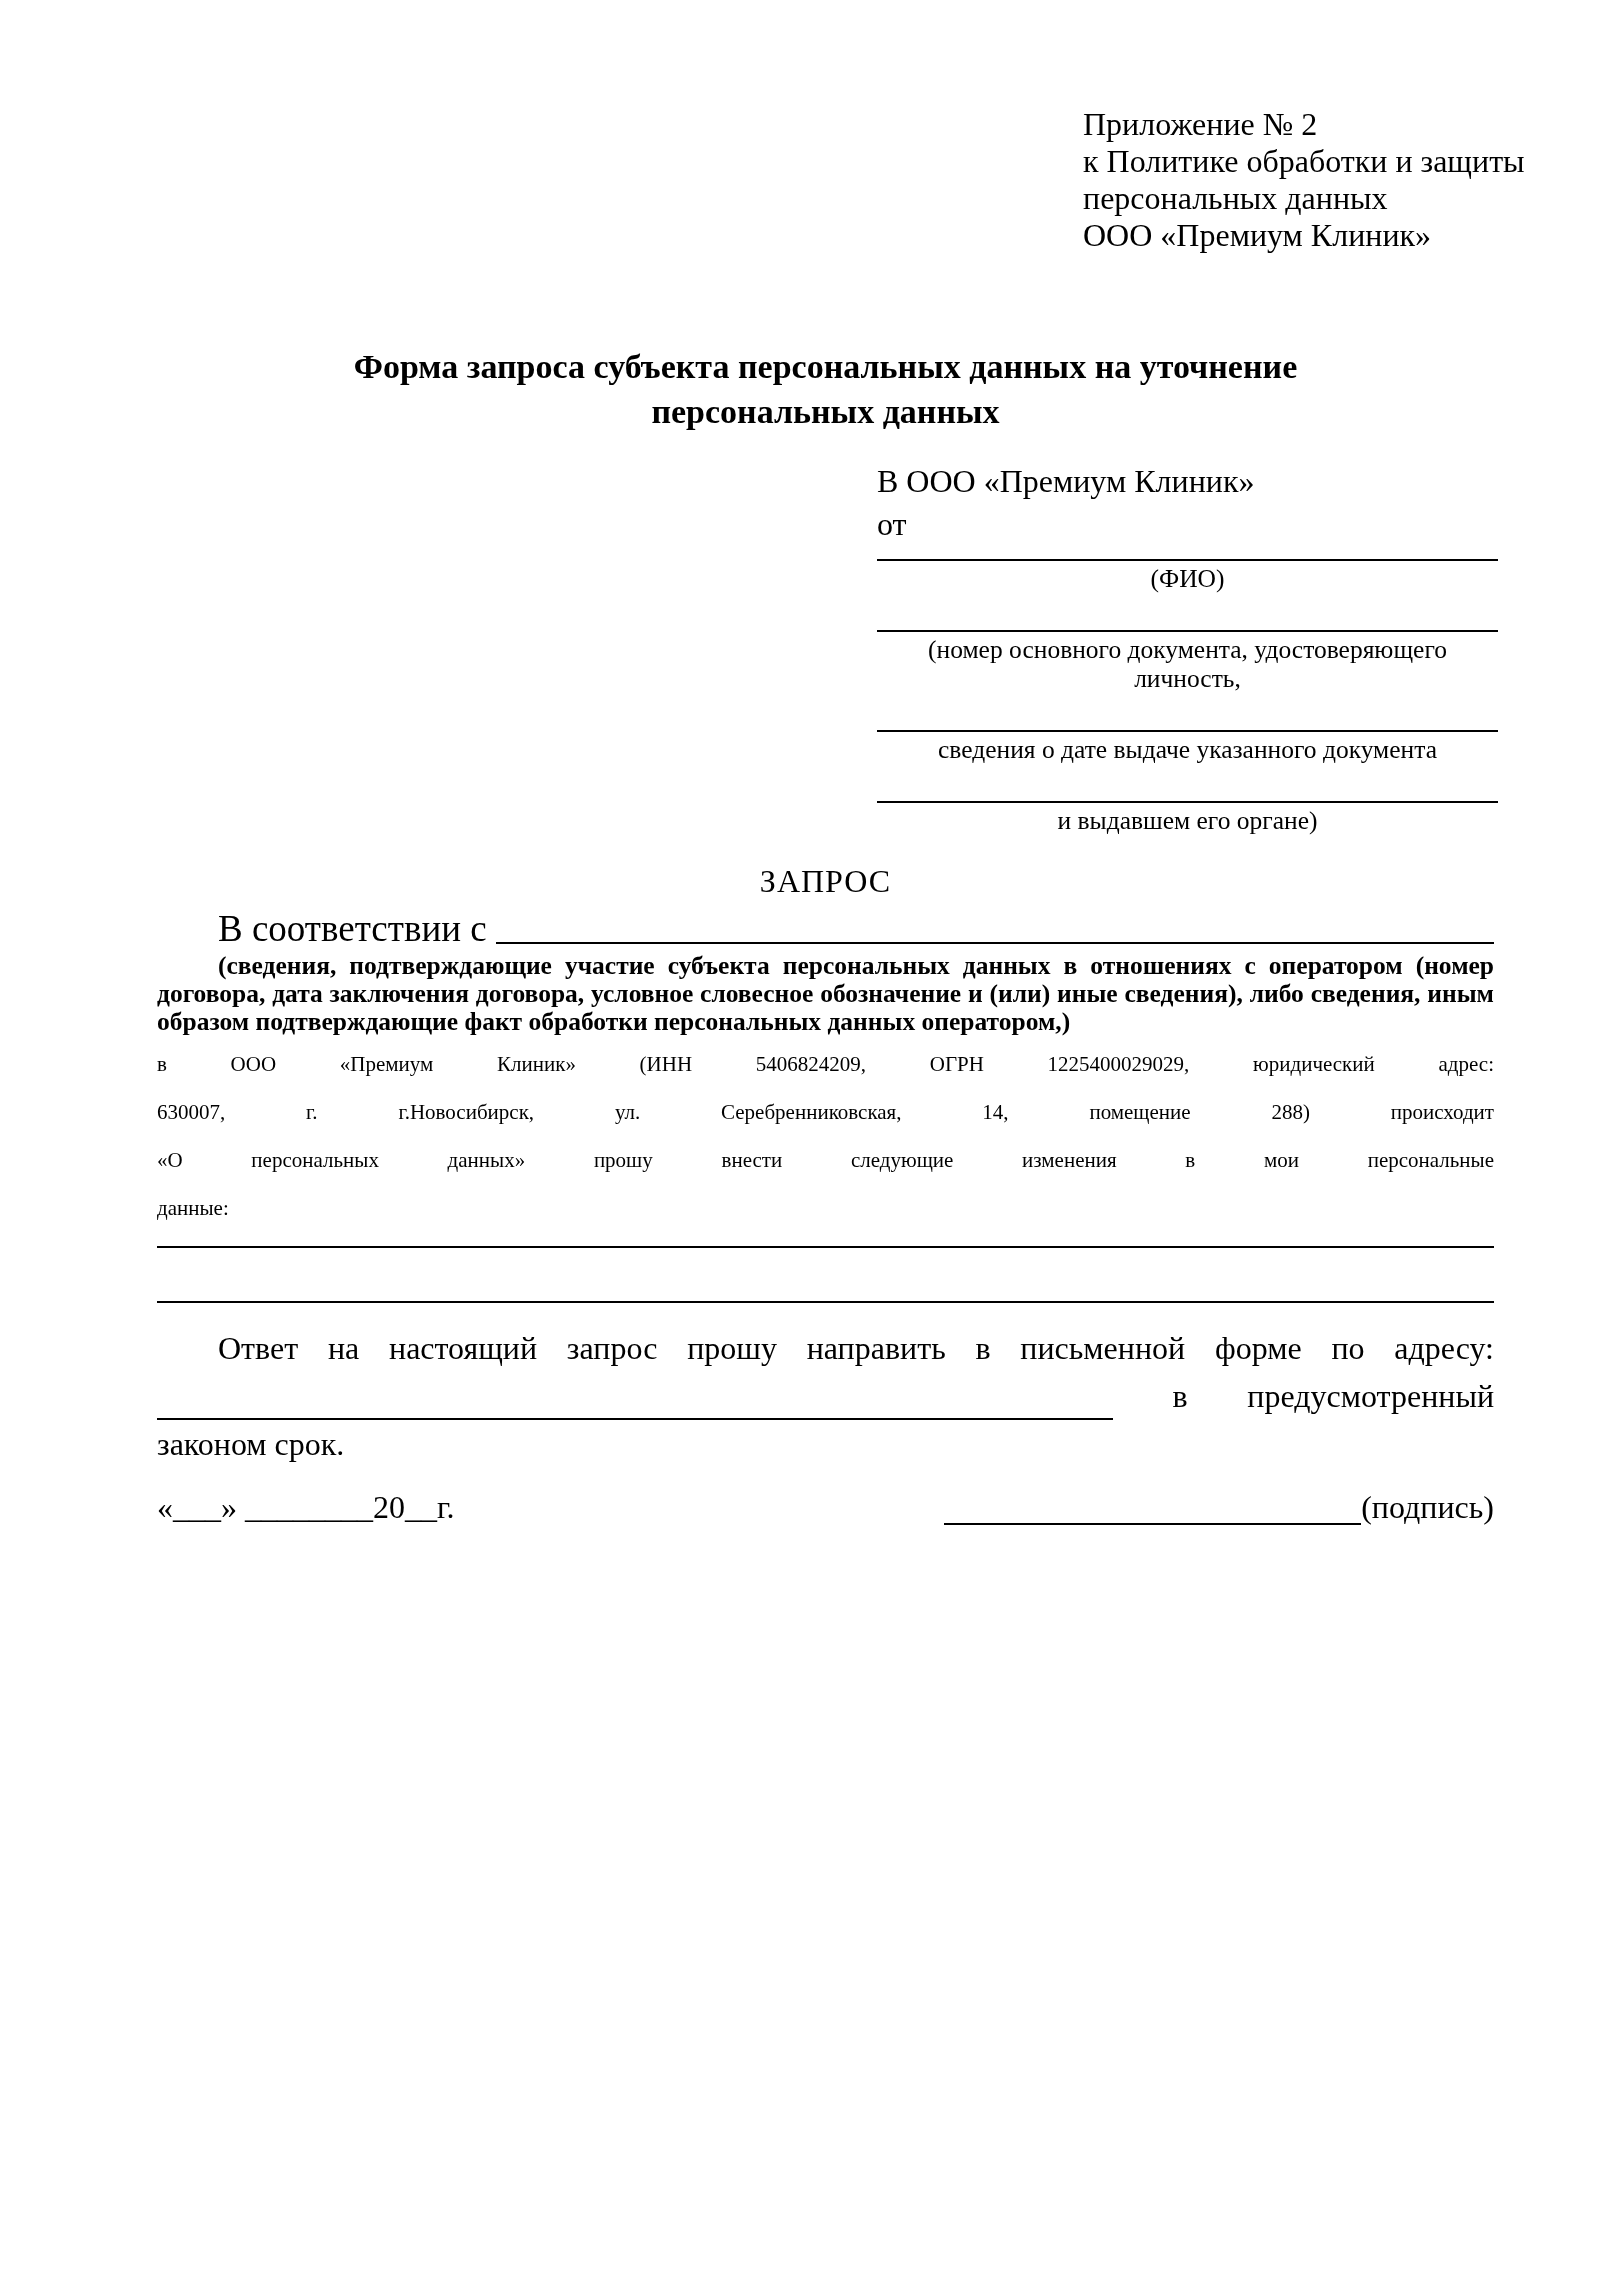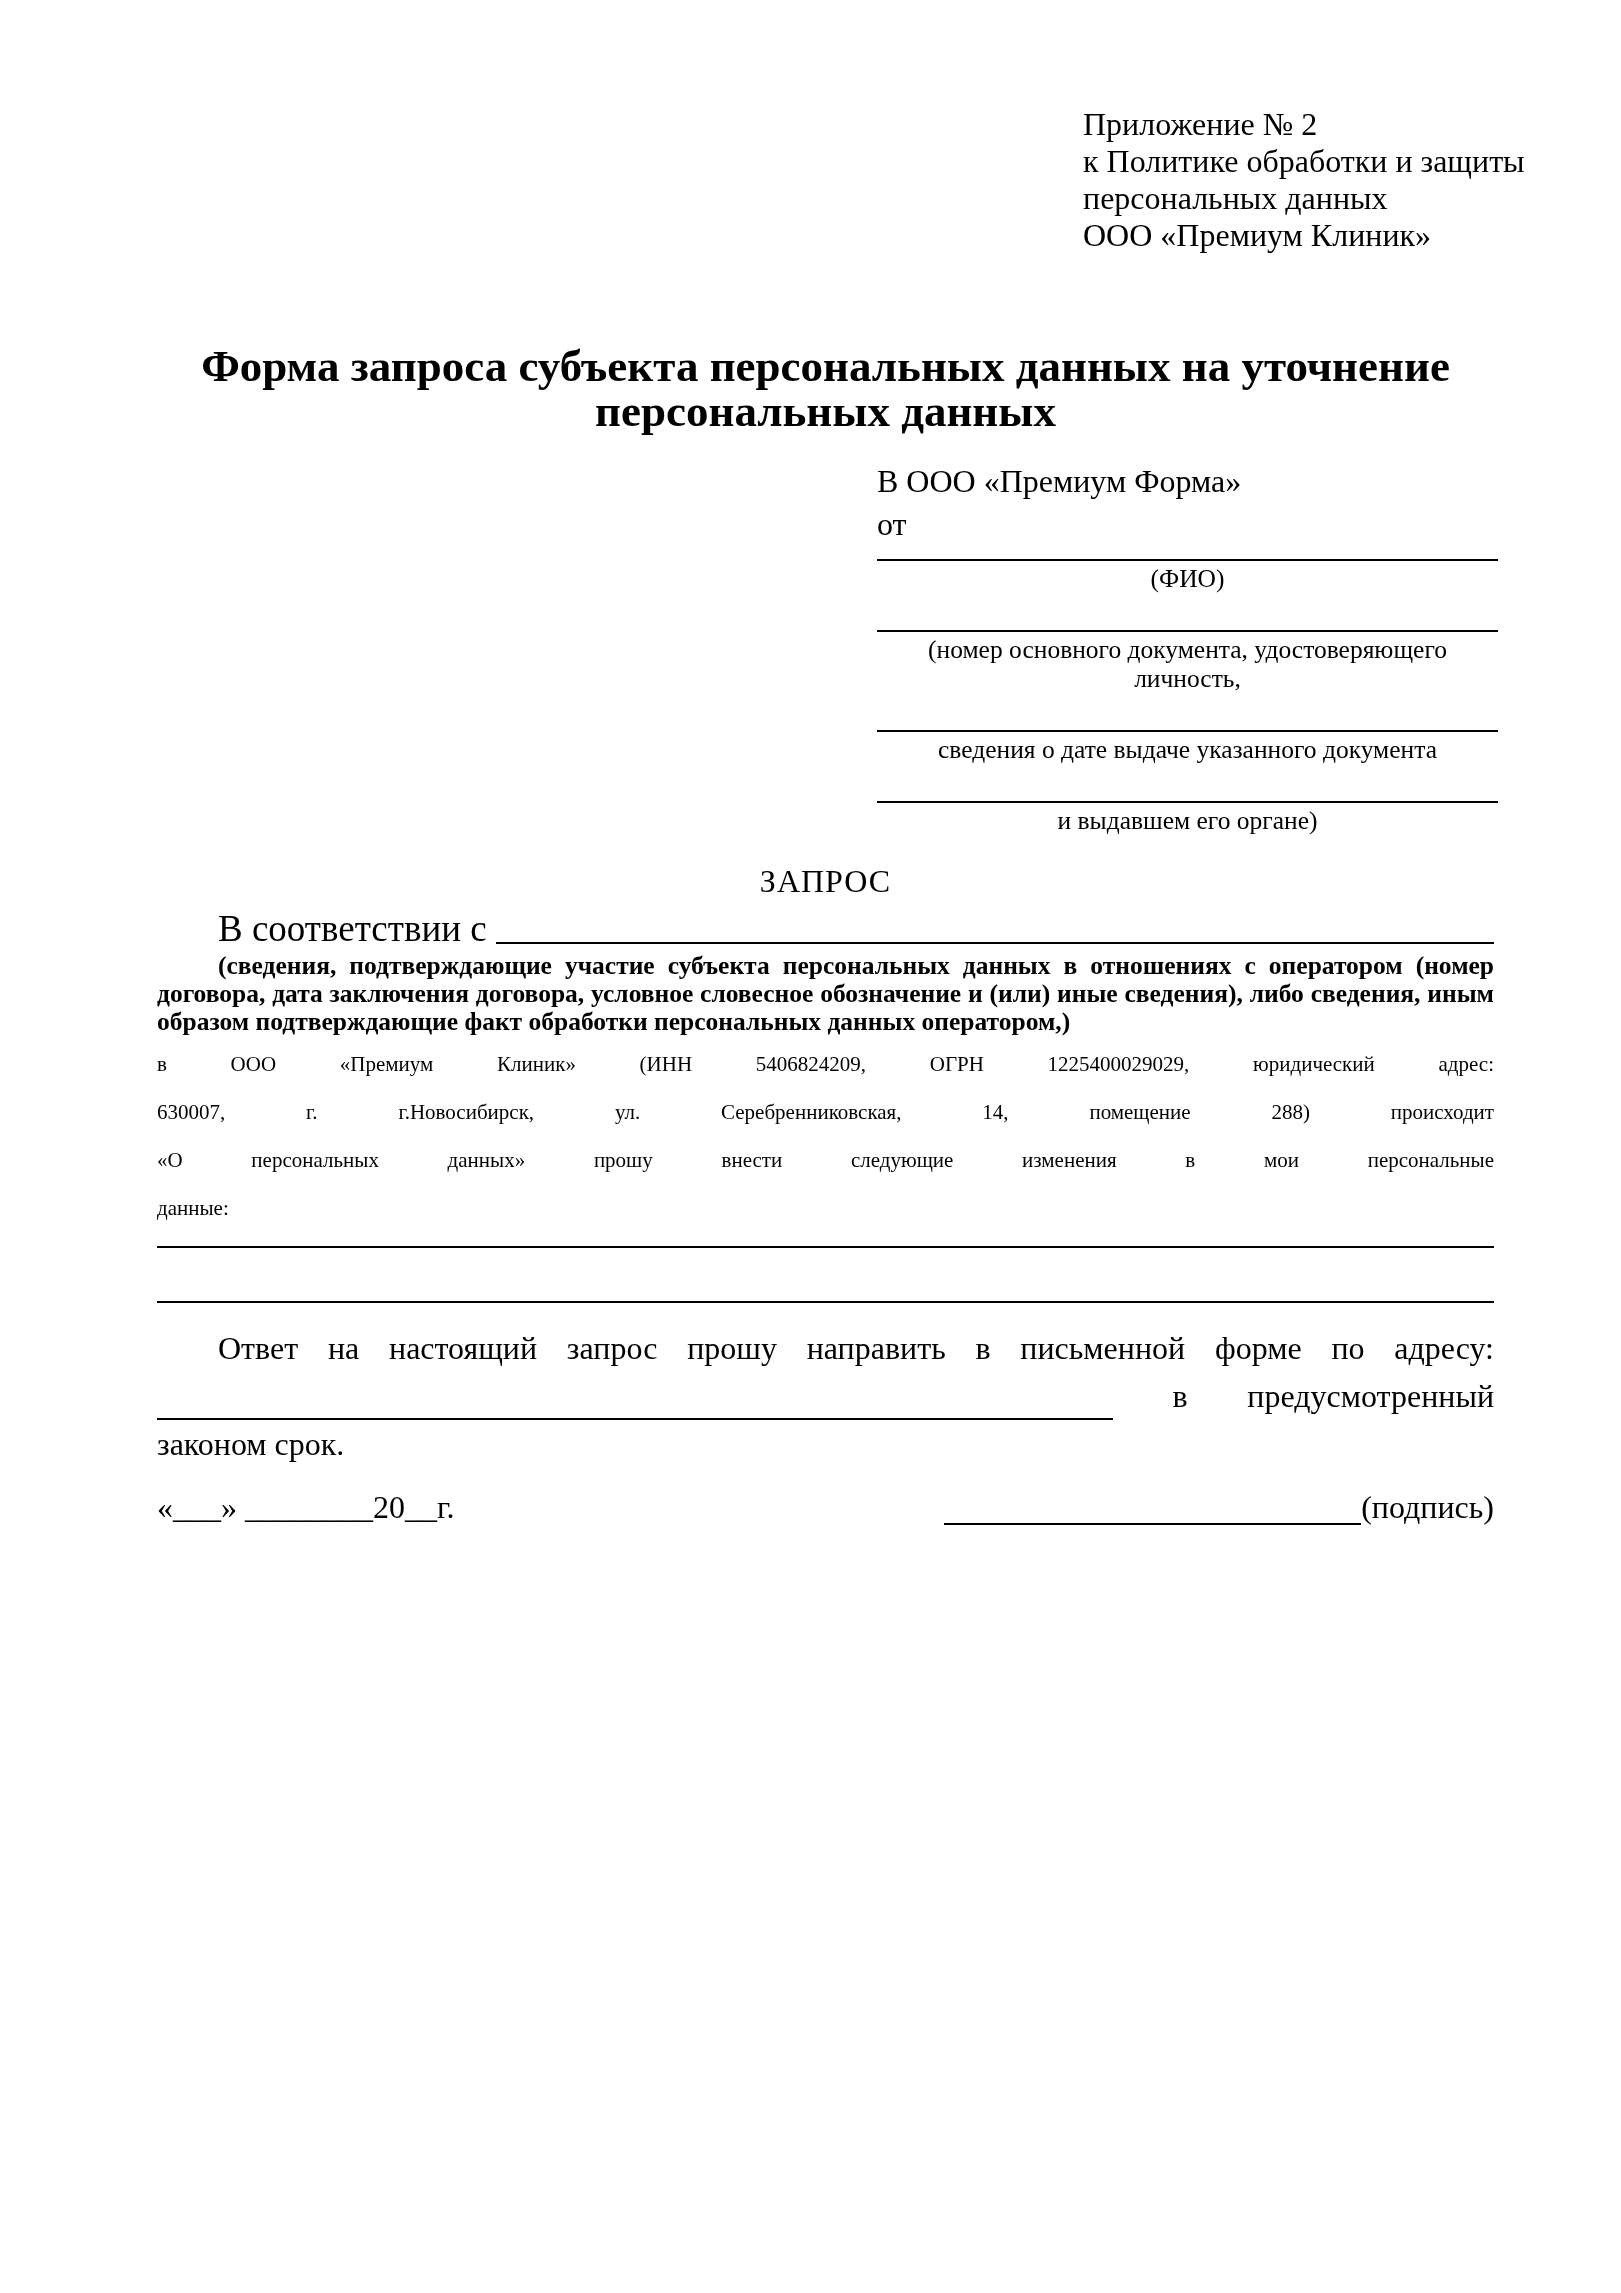"Форма запроса субъекта персональных" .doc-title { font-size: 45px -> 34px }
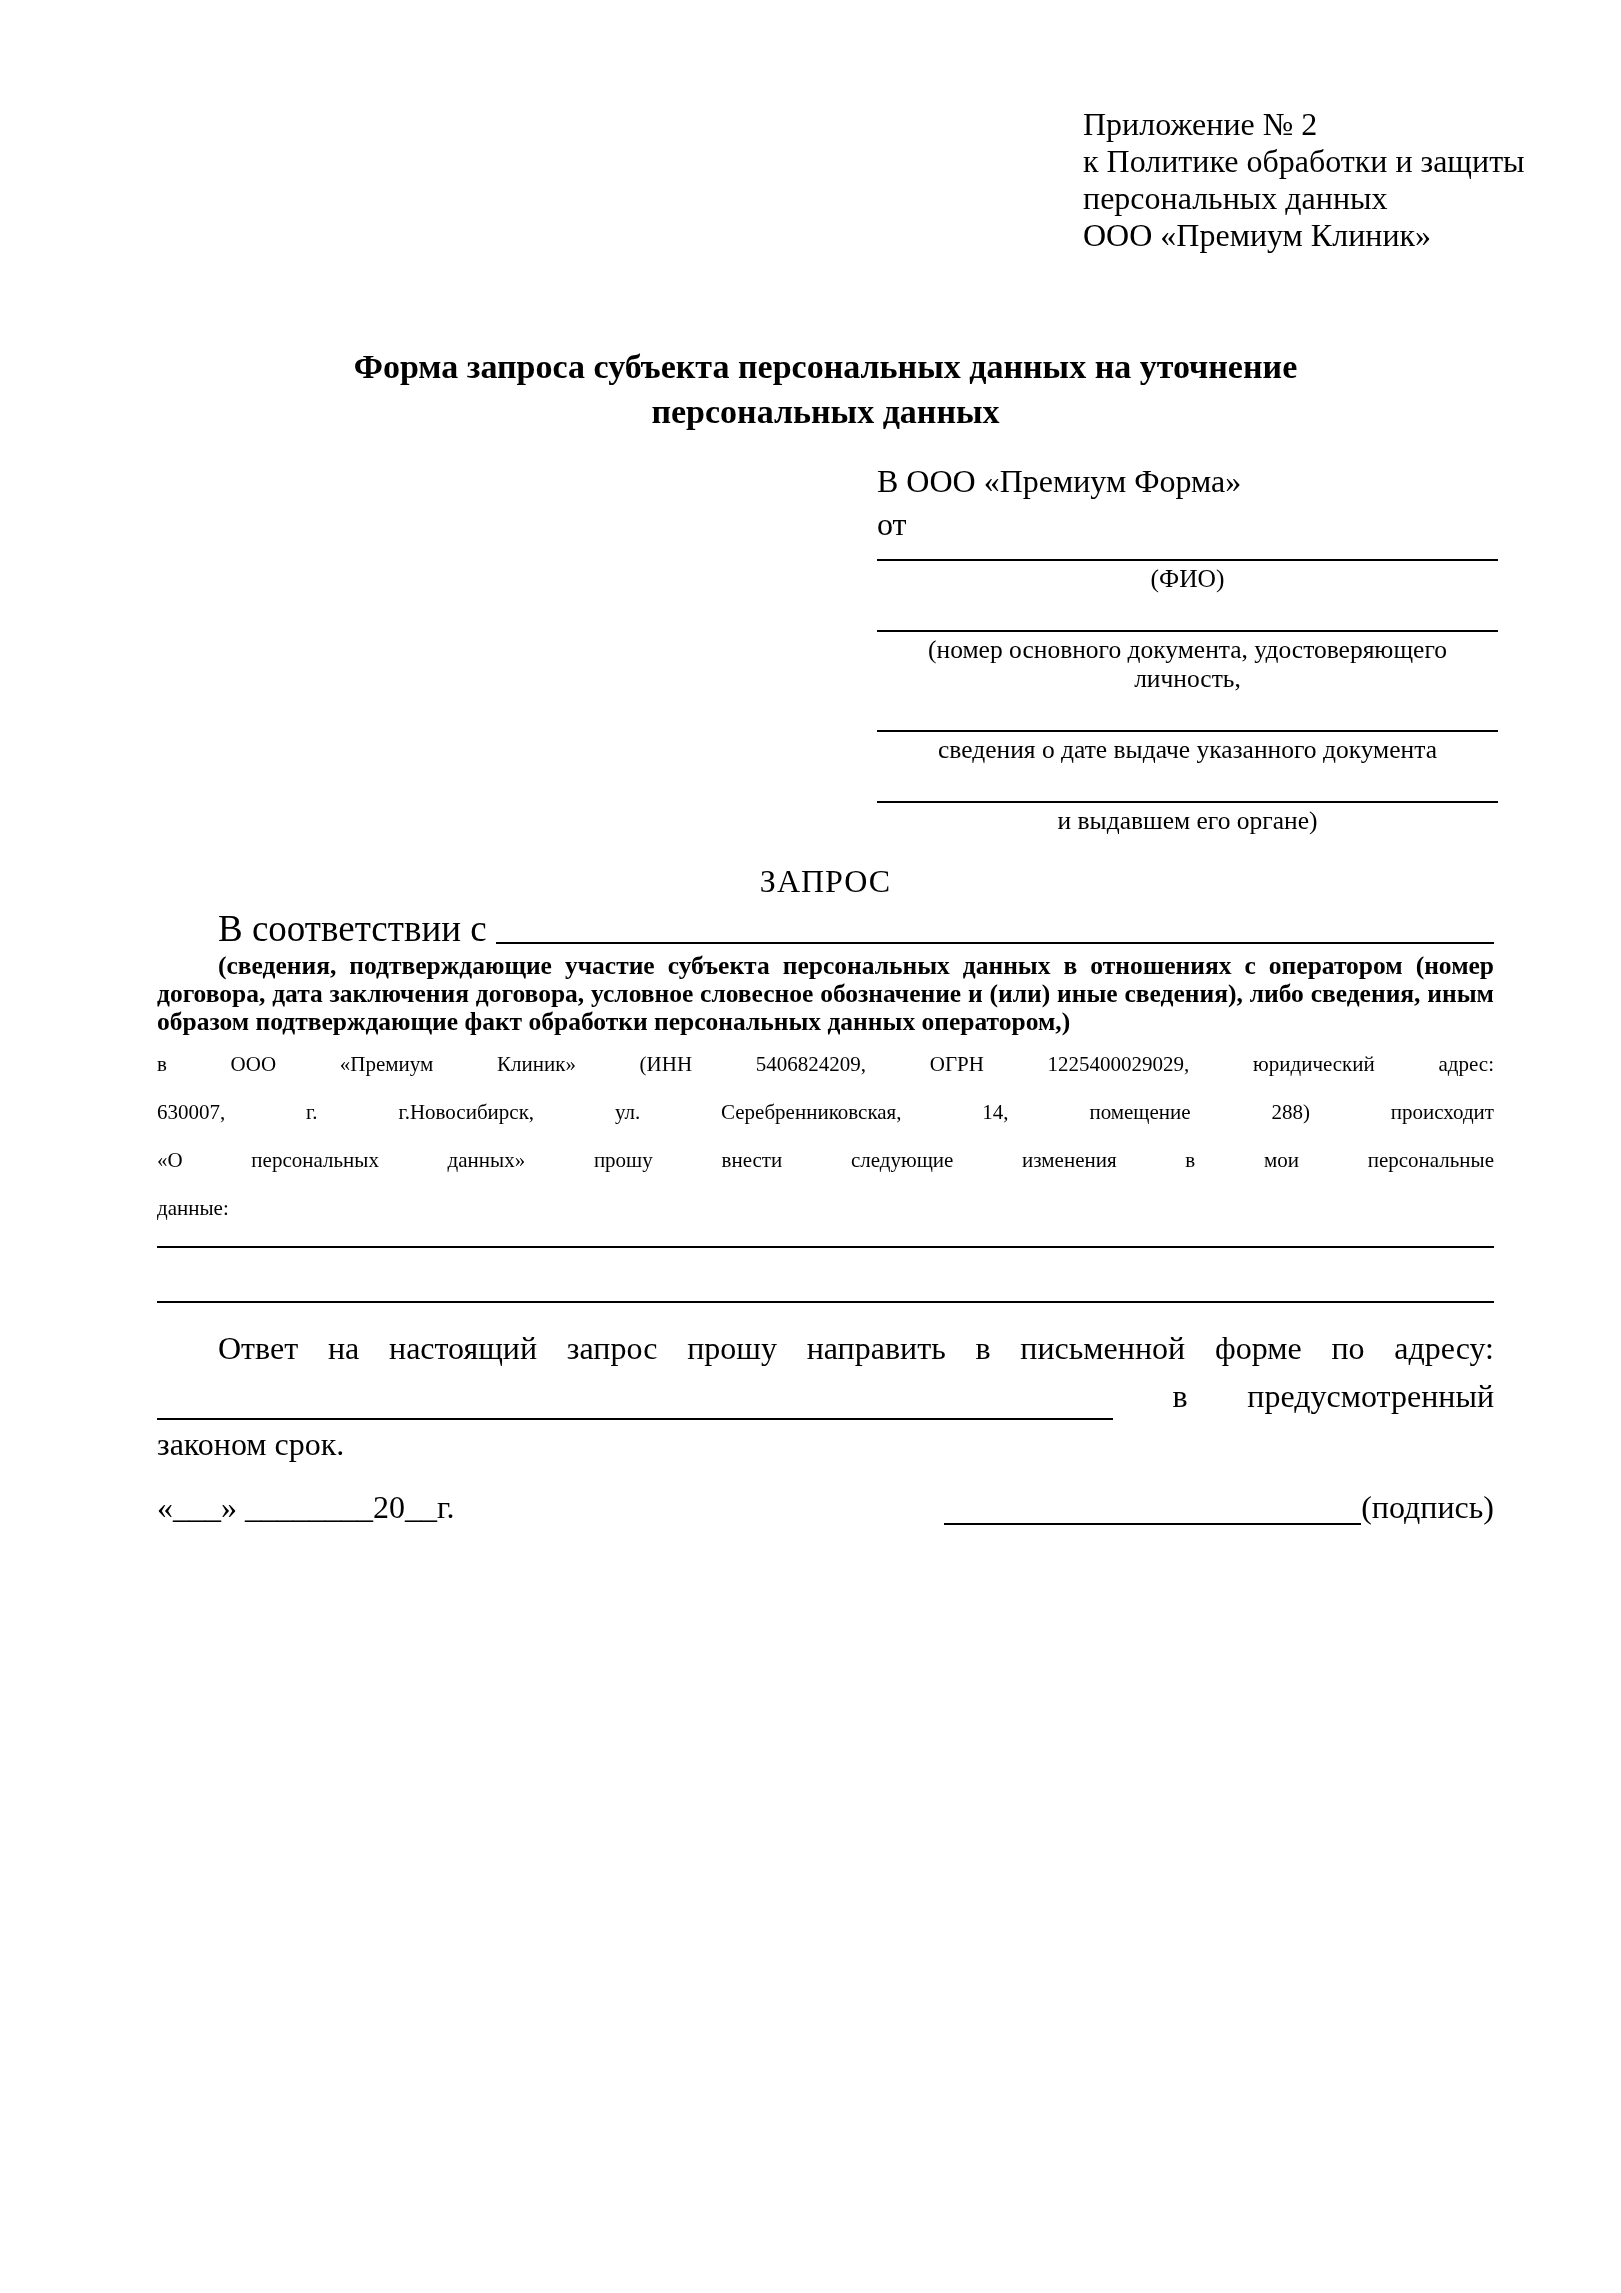"В ООО «Премиум Форма»" div { text: Форма -> Клиник }
